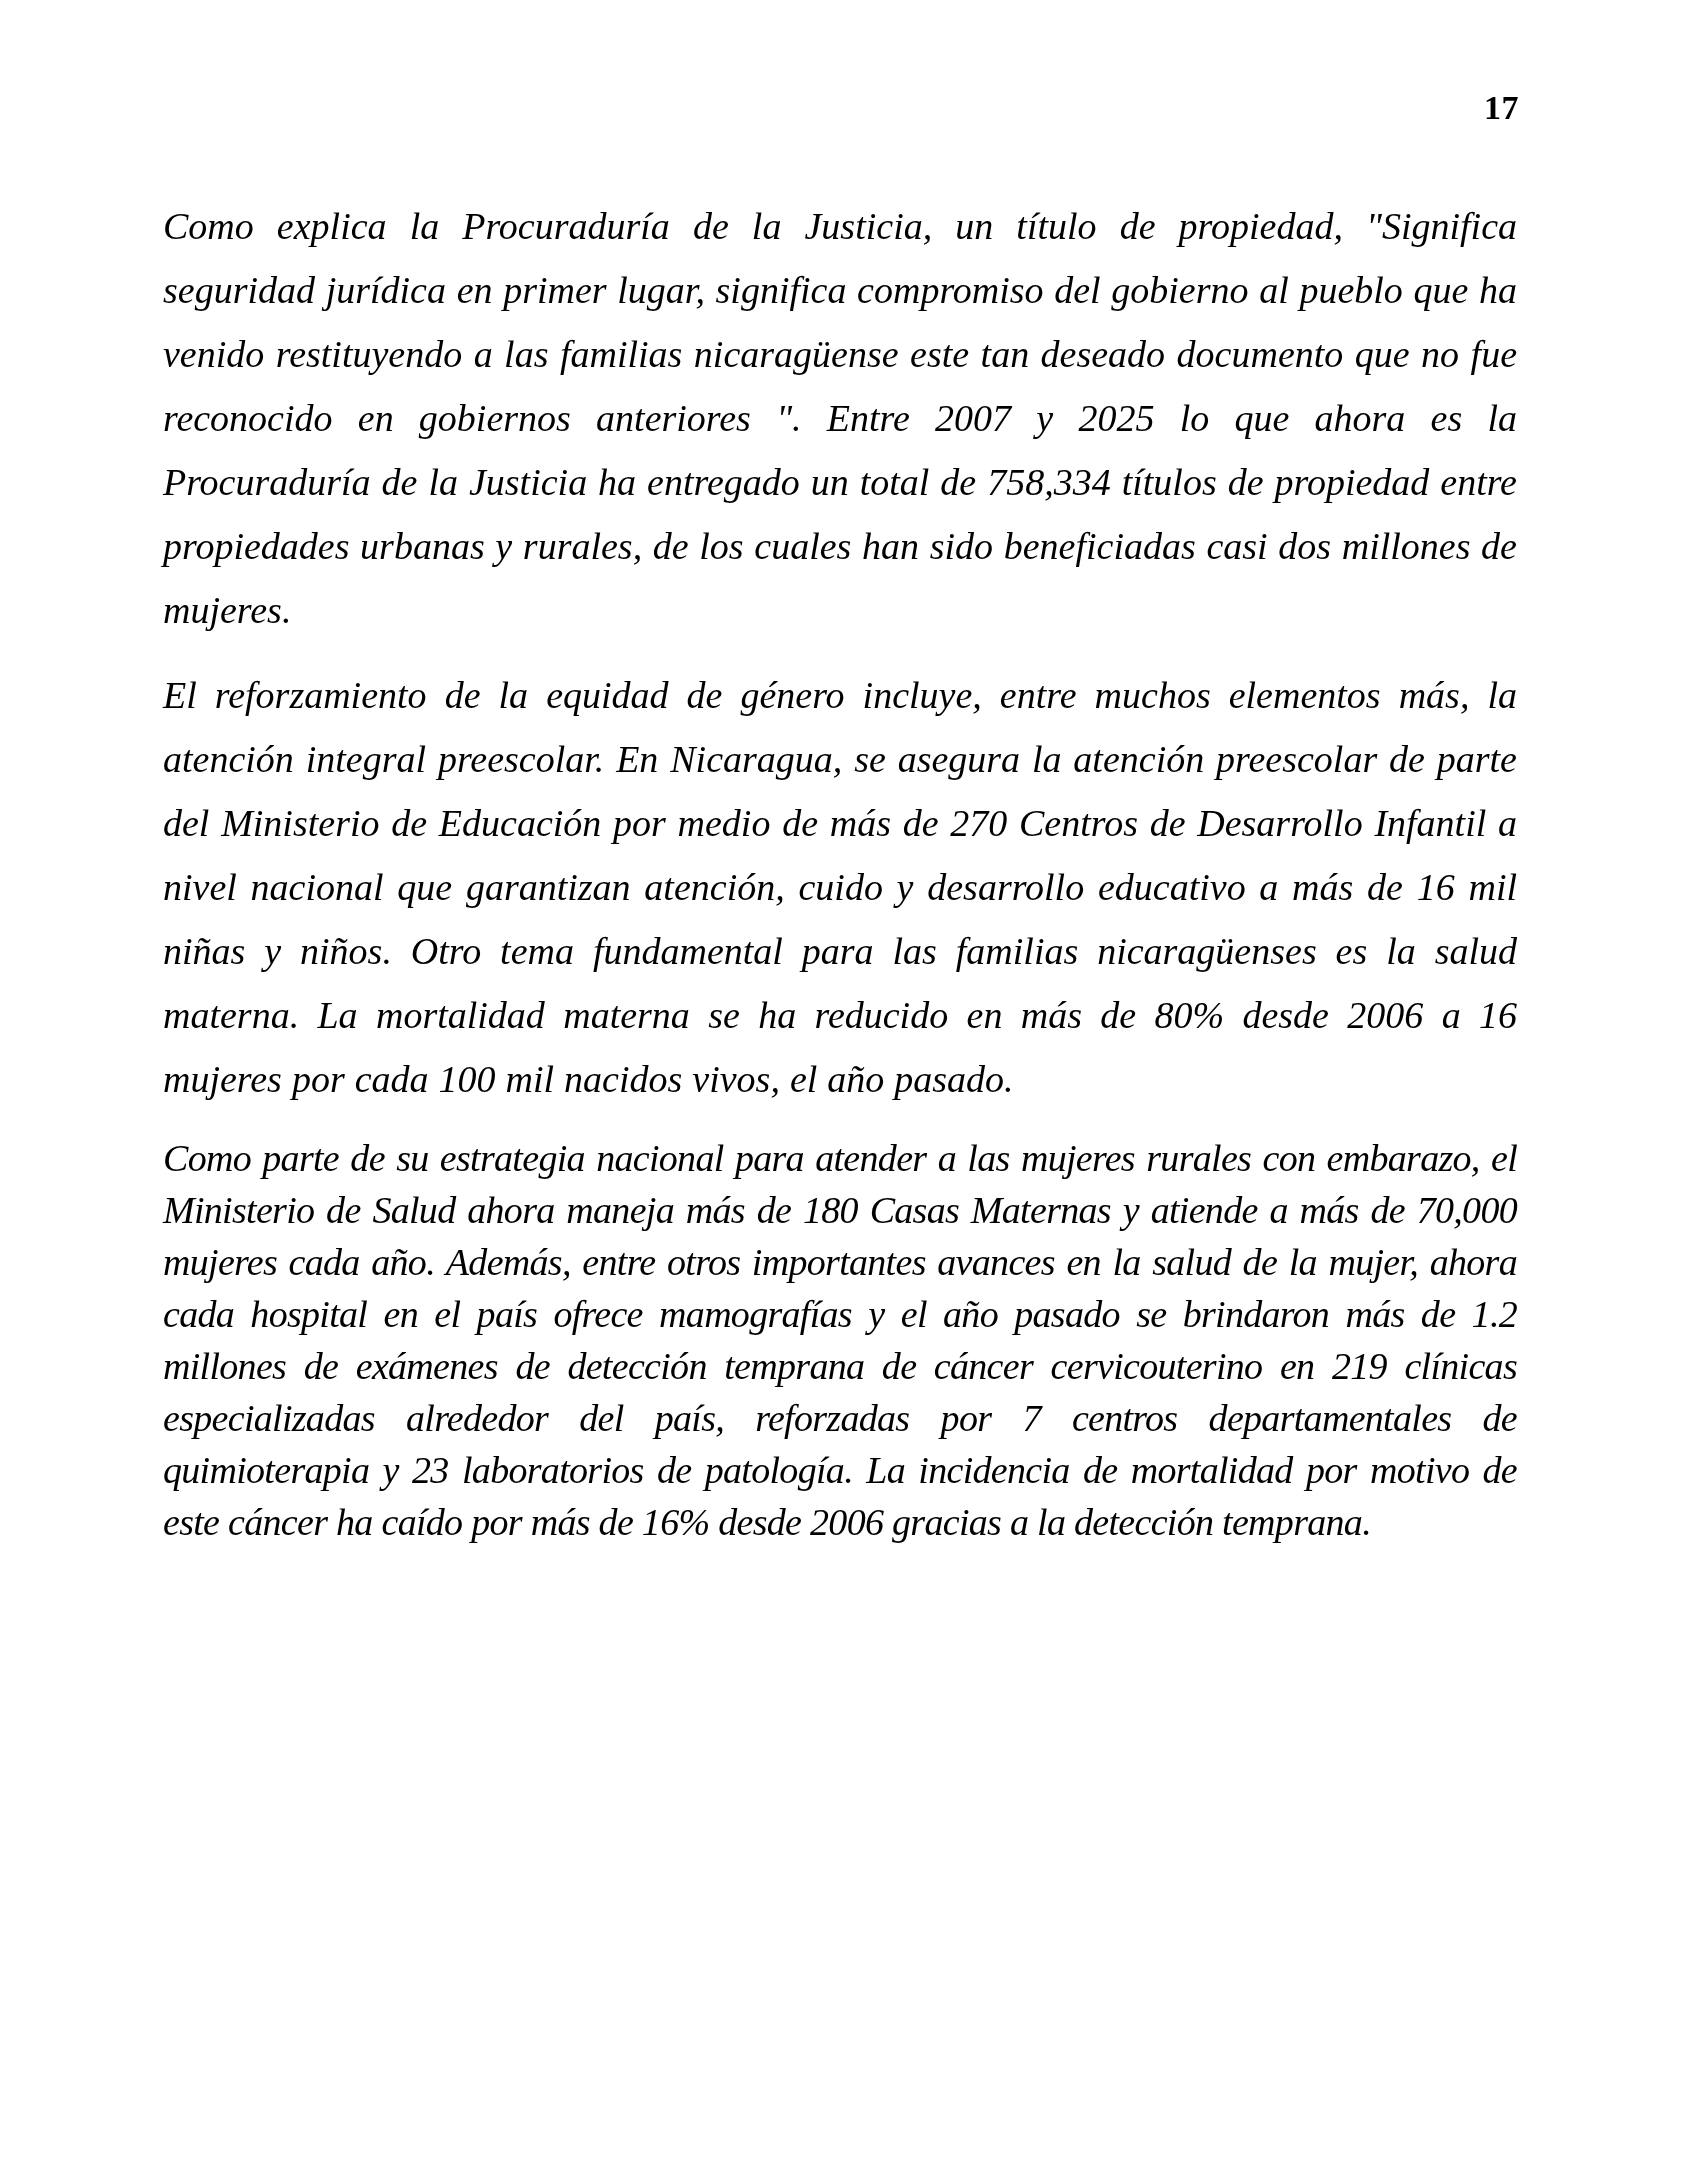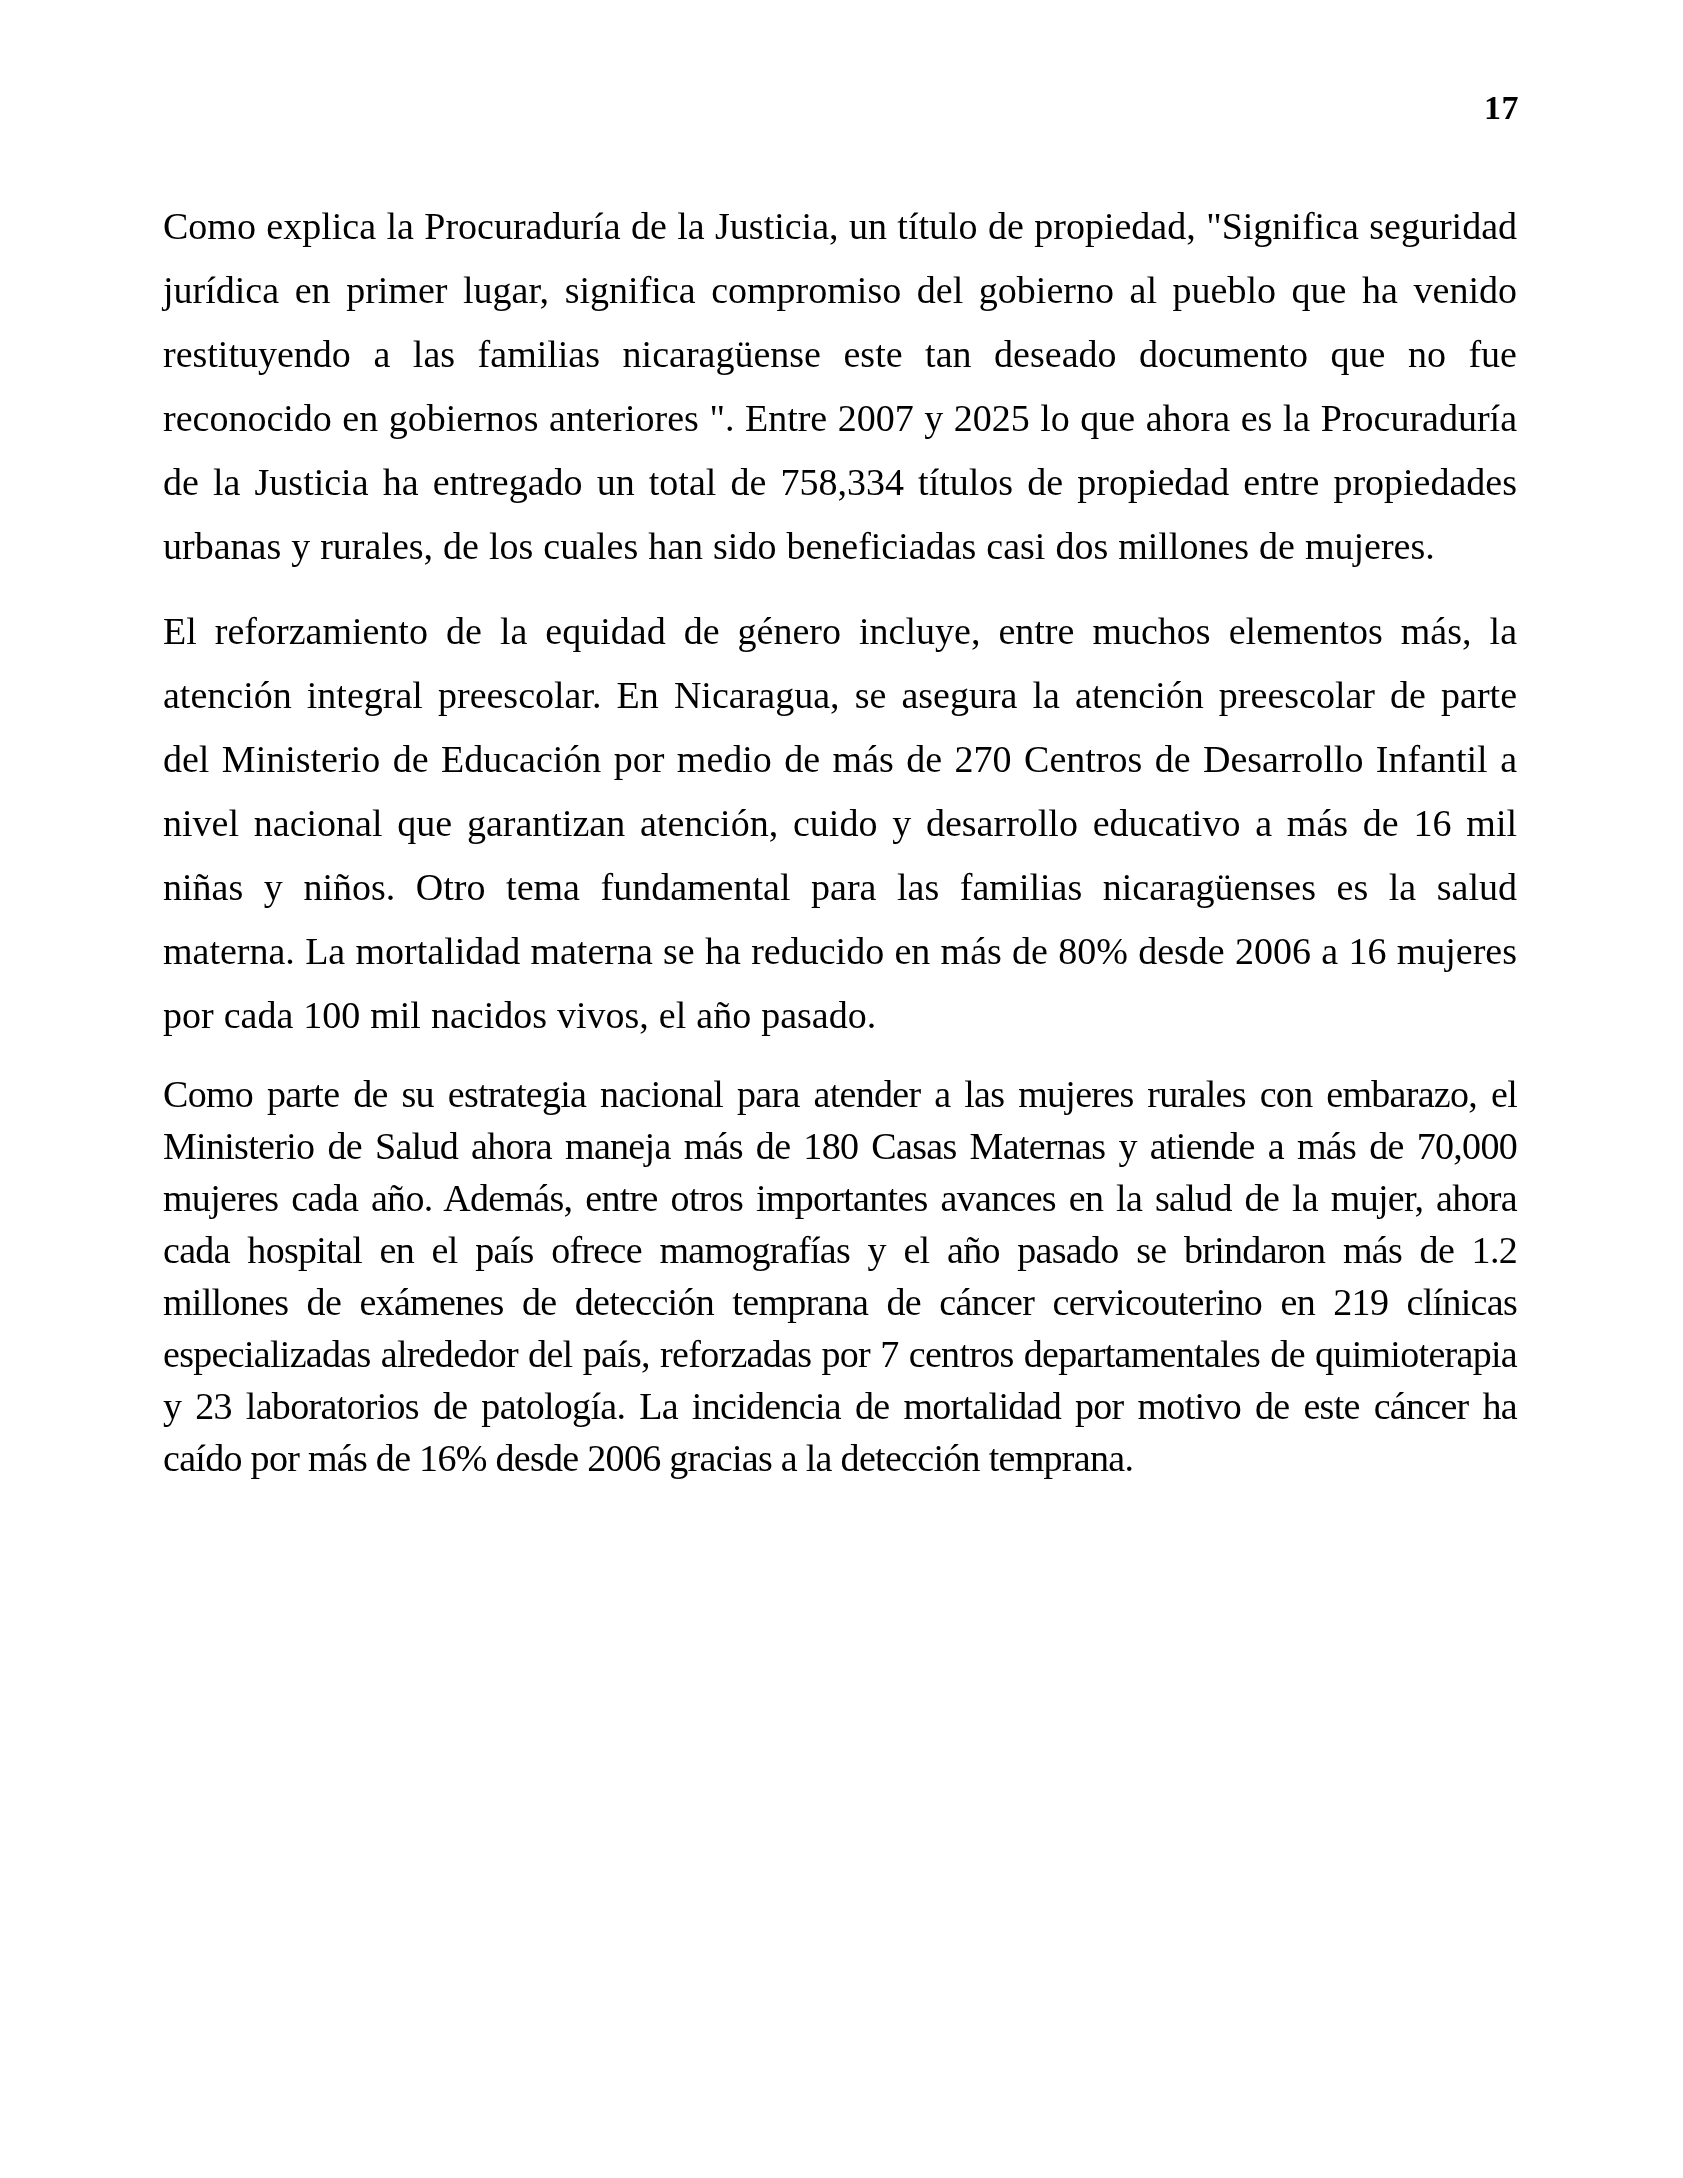"Como explica la Procuraduría de" p.para { font-style: none -> italic }
